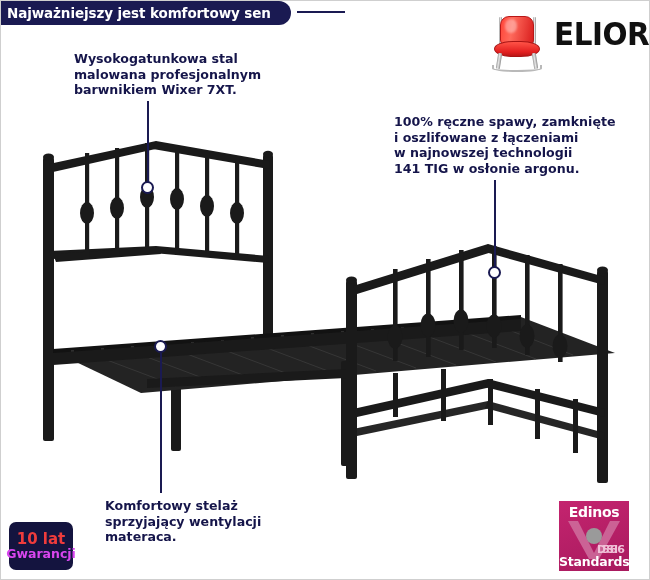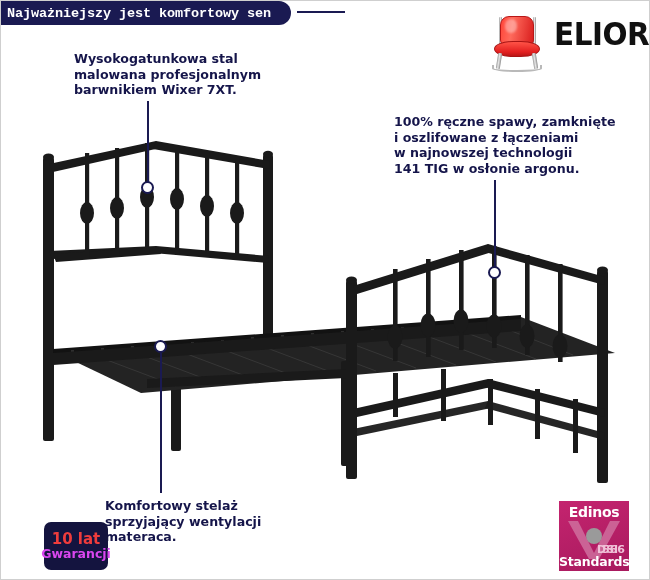"Najważniejszy jest komfortowy sen" .banner { font-family: Liberation Mono, monospace -> none }
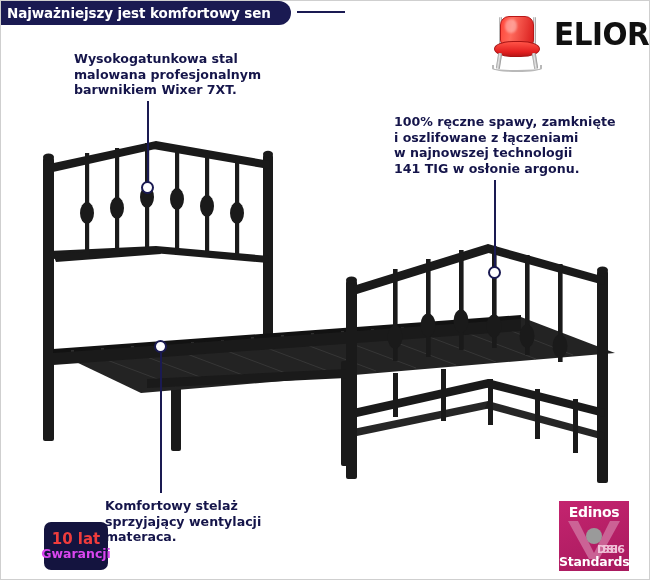"10 lat" .badge-warranty { margin-left: 35px -> none }
